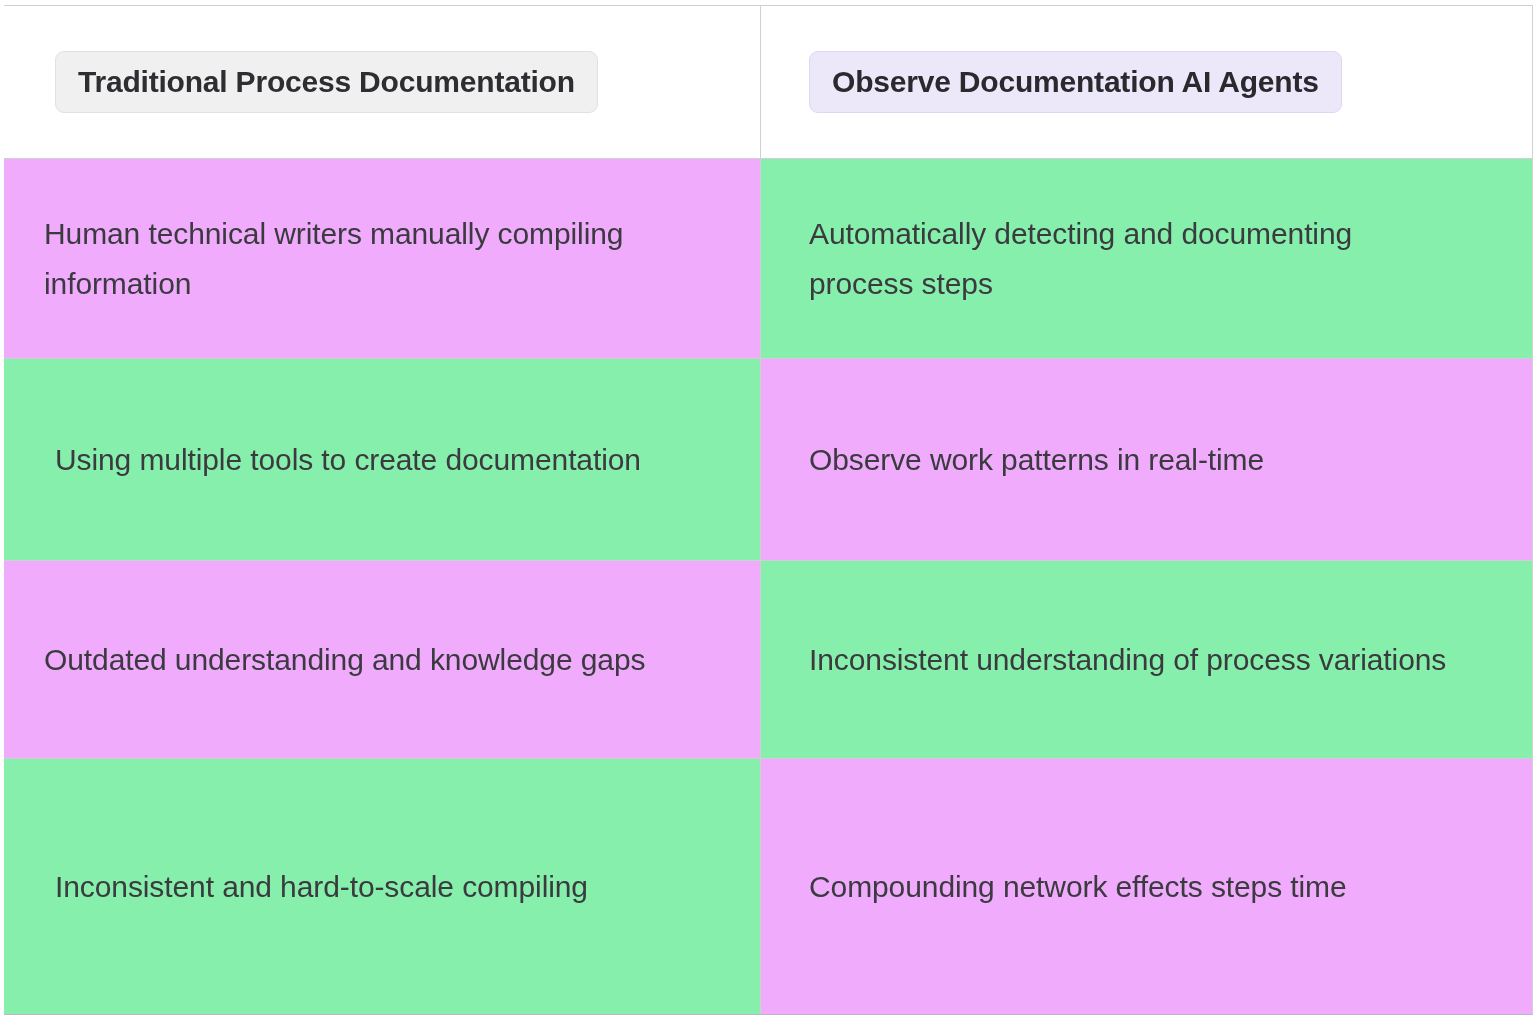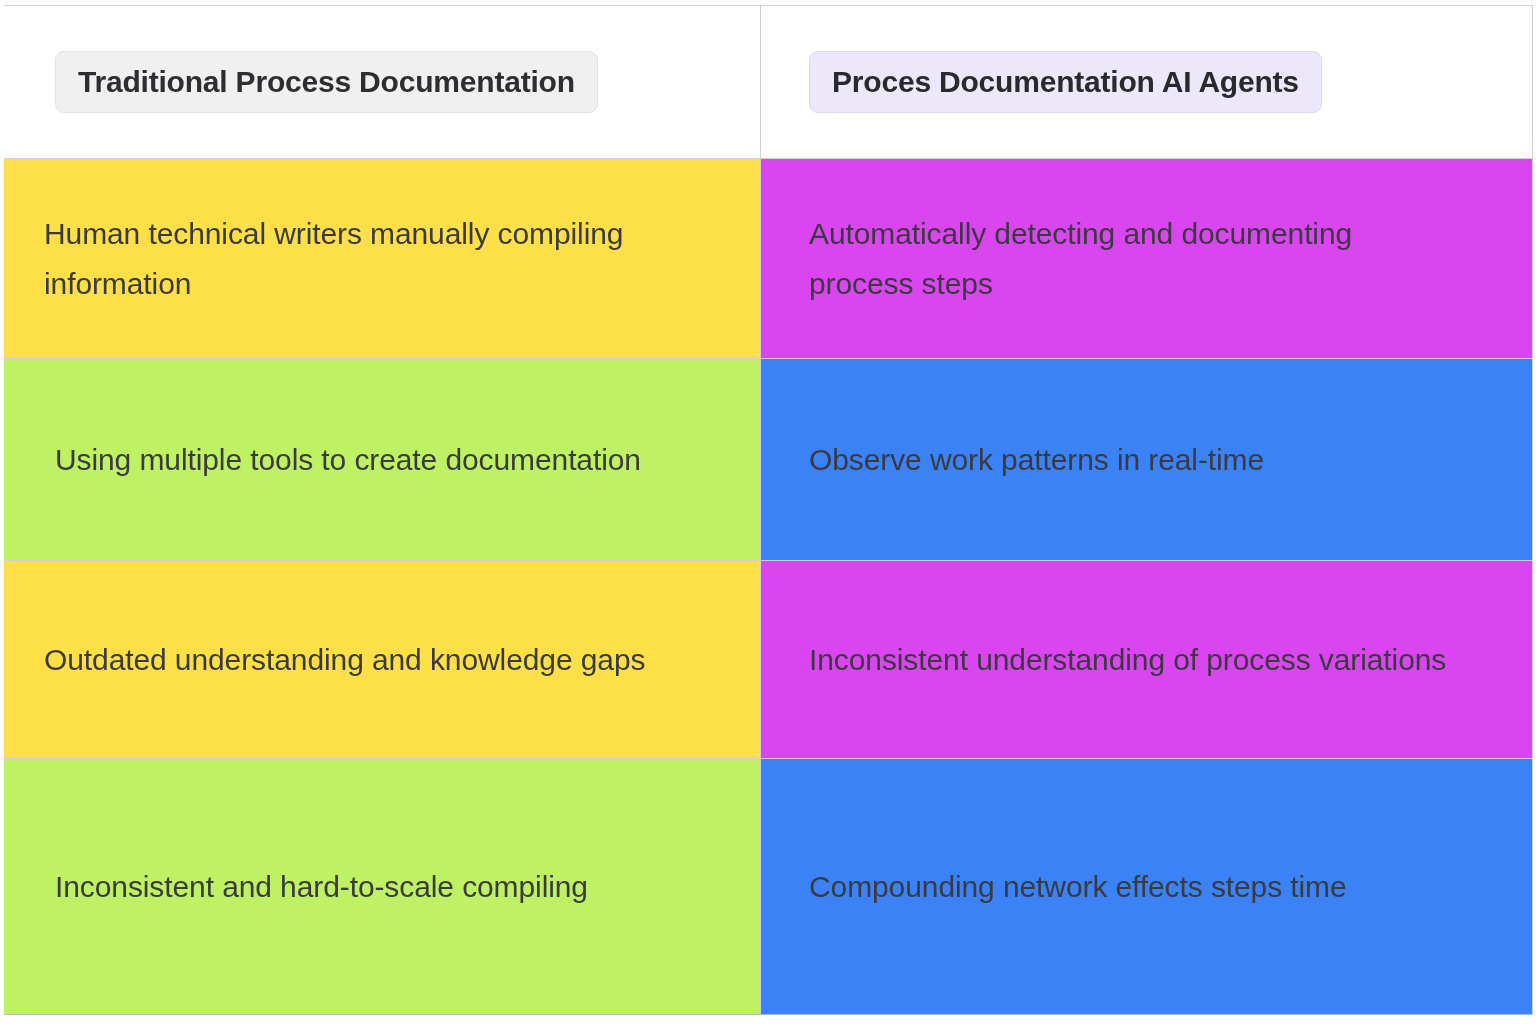"Proces Documentation AI Agents" span.badge { text: Proces -> Observe }
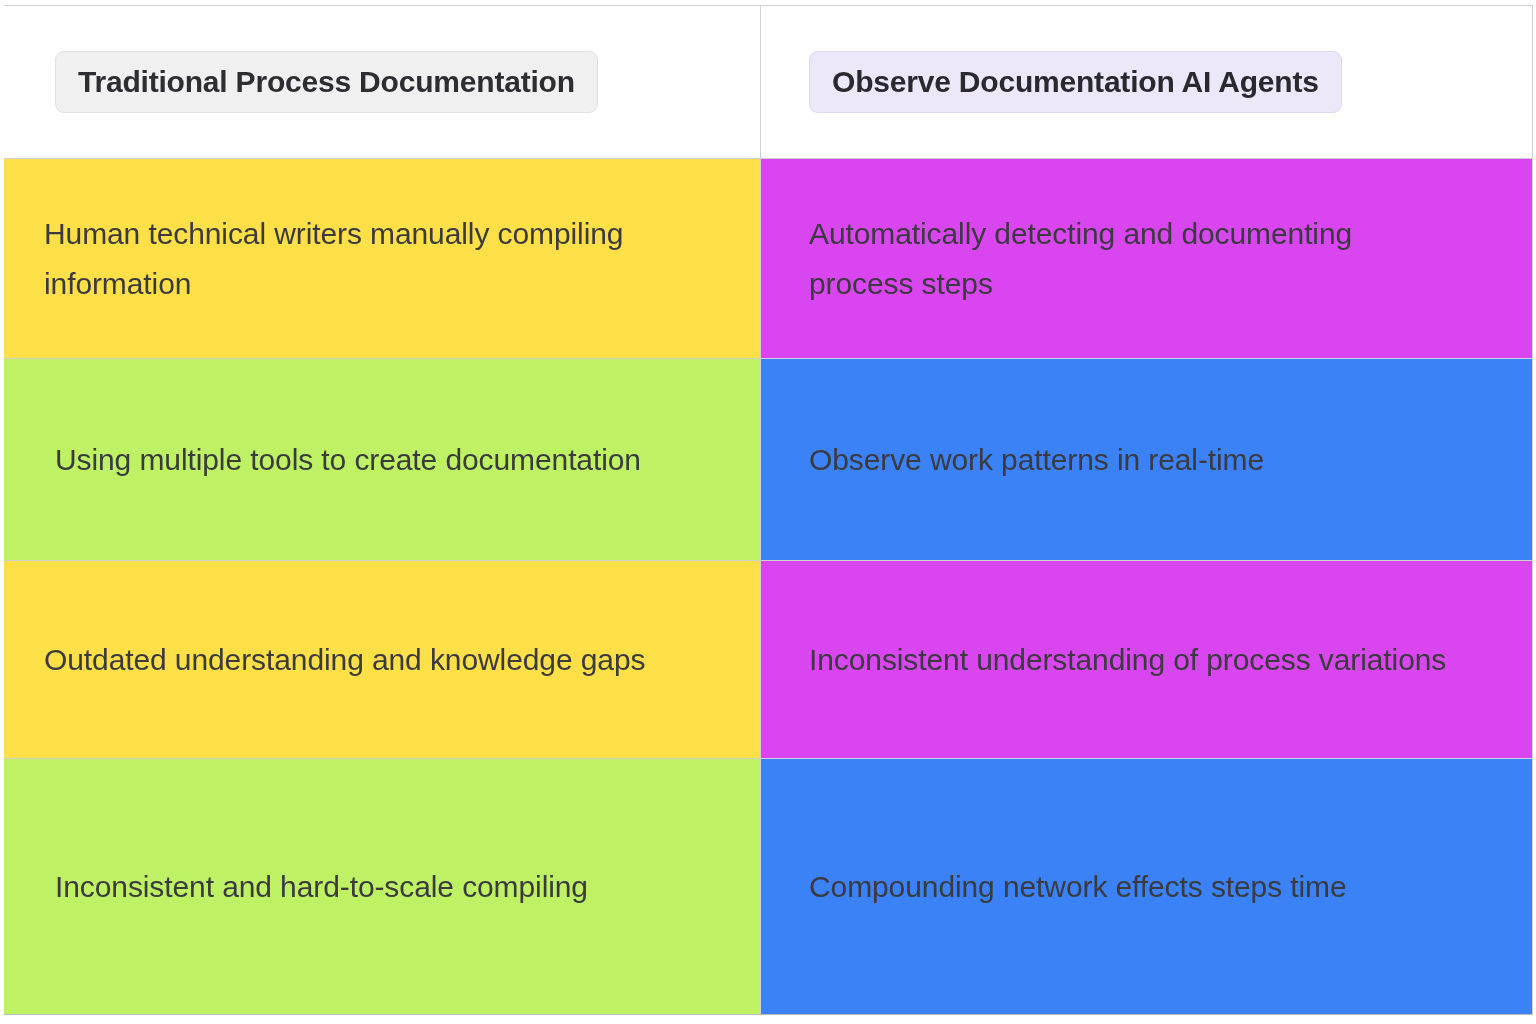"Human technical writers manually" .body-row.shaded .cell.left { background: #fde047 -> #f0abfc }
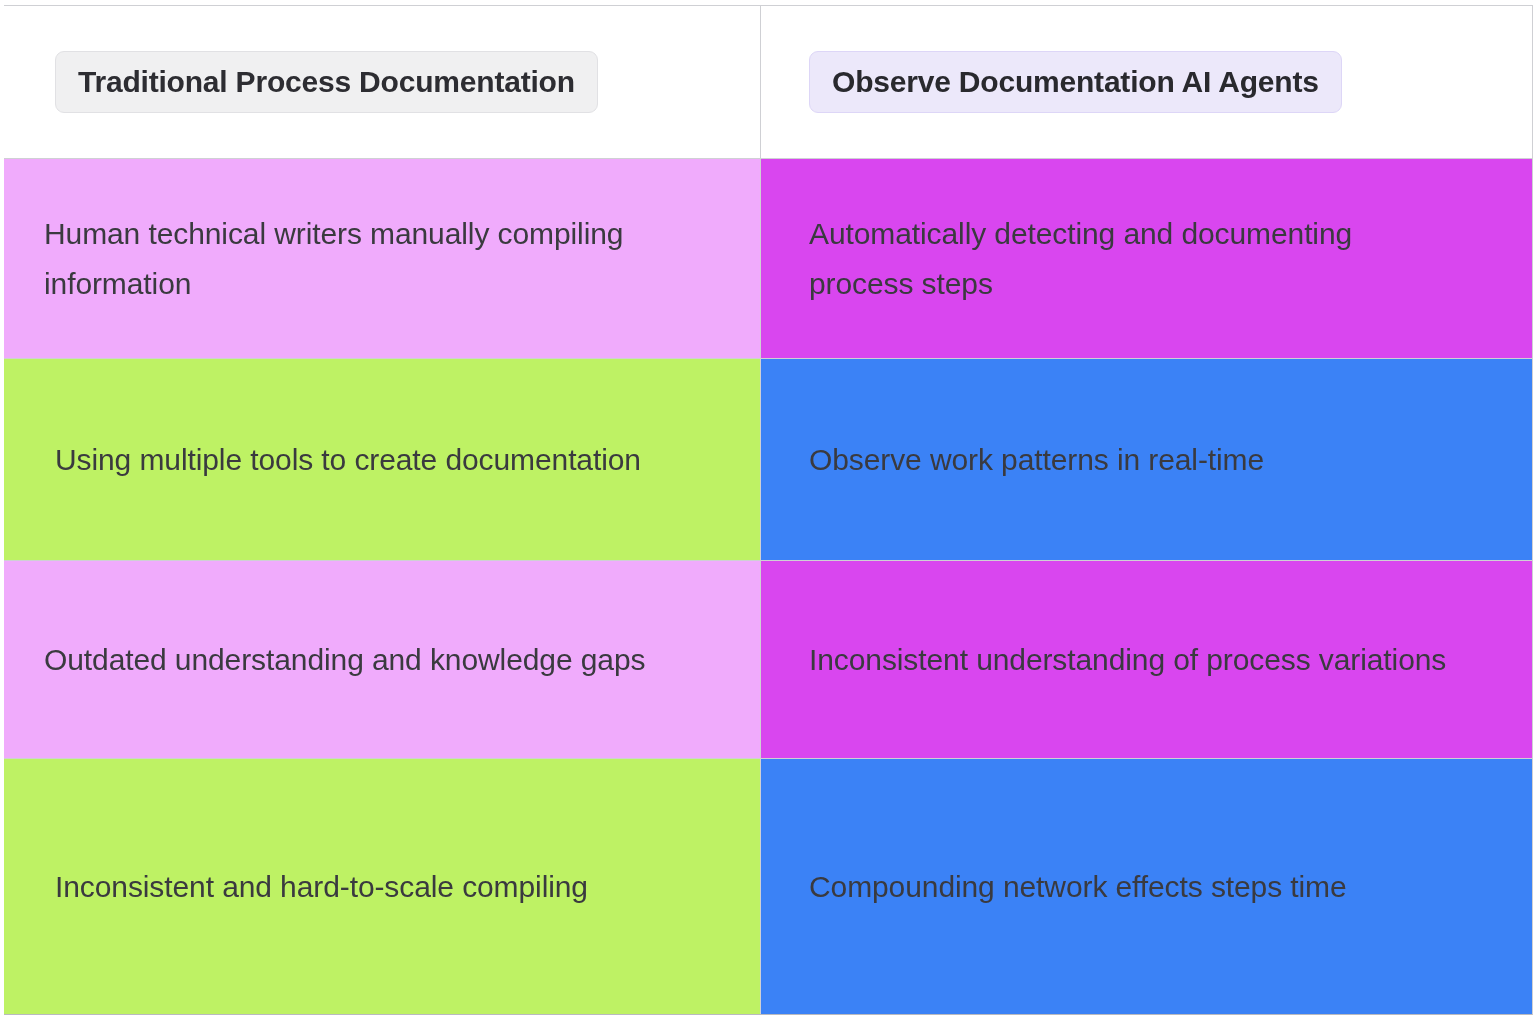"Automatically detecting and documenting" .body-row.shaded .cell.right { background: #d946ef -> #86efac }
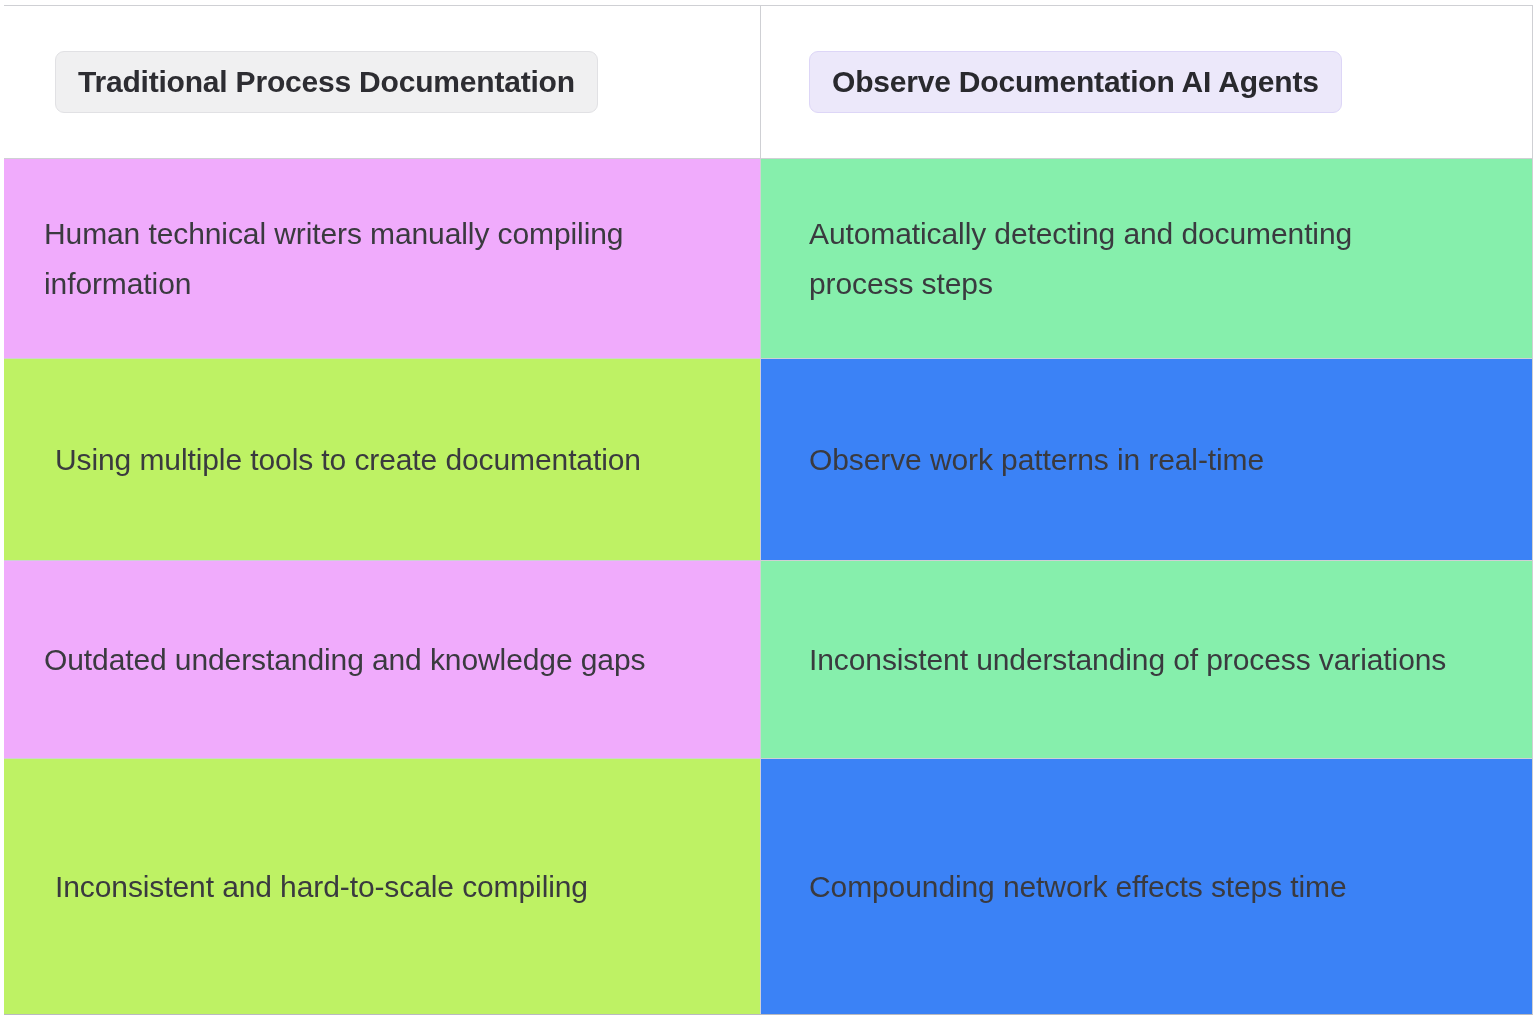"Using multiple tools to create" .body-row.plain .cell.left { background: #bef264 -> #86efac }
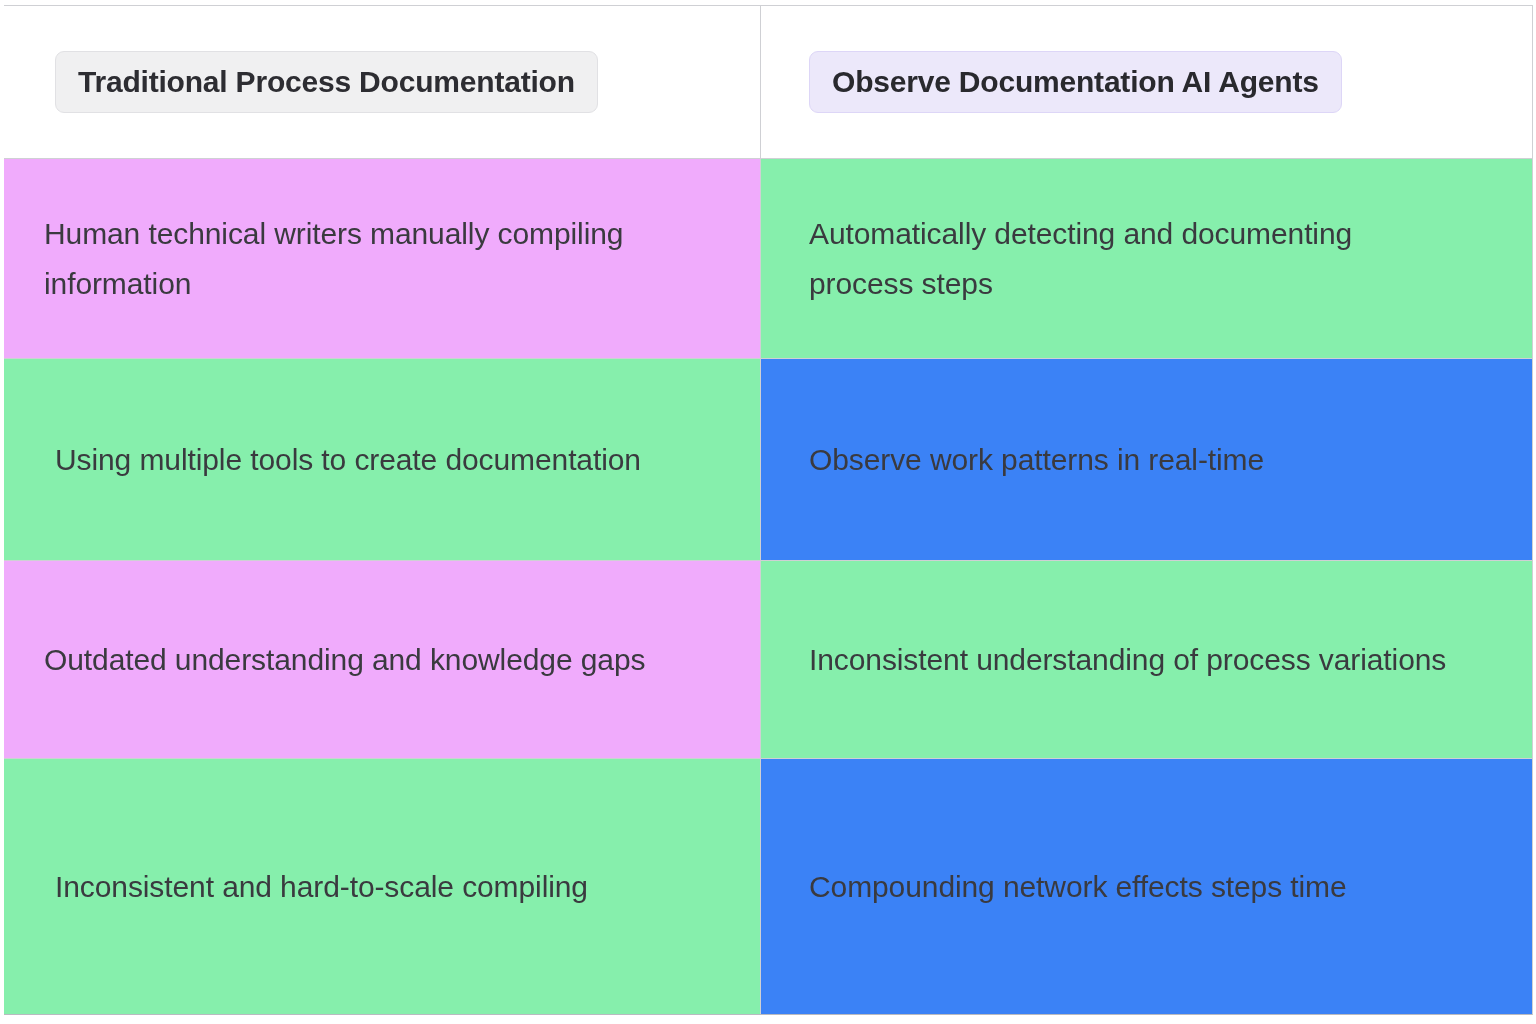"Observe work patterns in real-time" .body-row.plain .cell.right { background: #3b82f6 -> #f0abfc }
